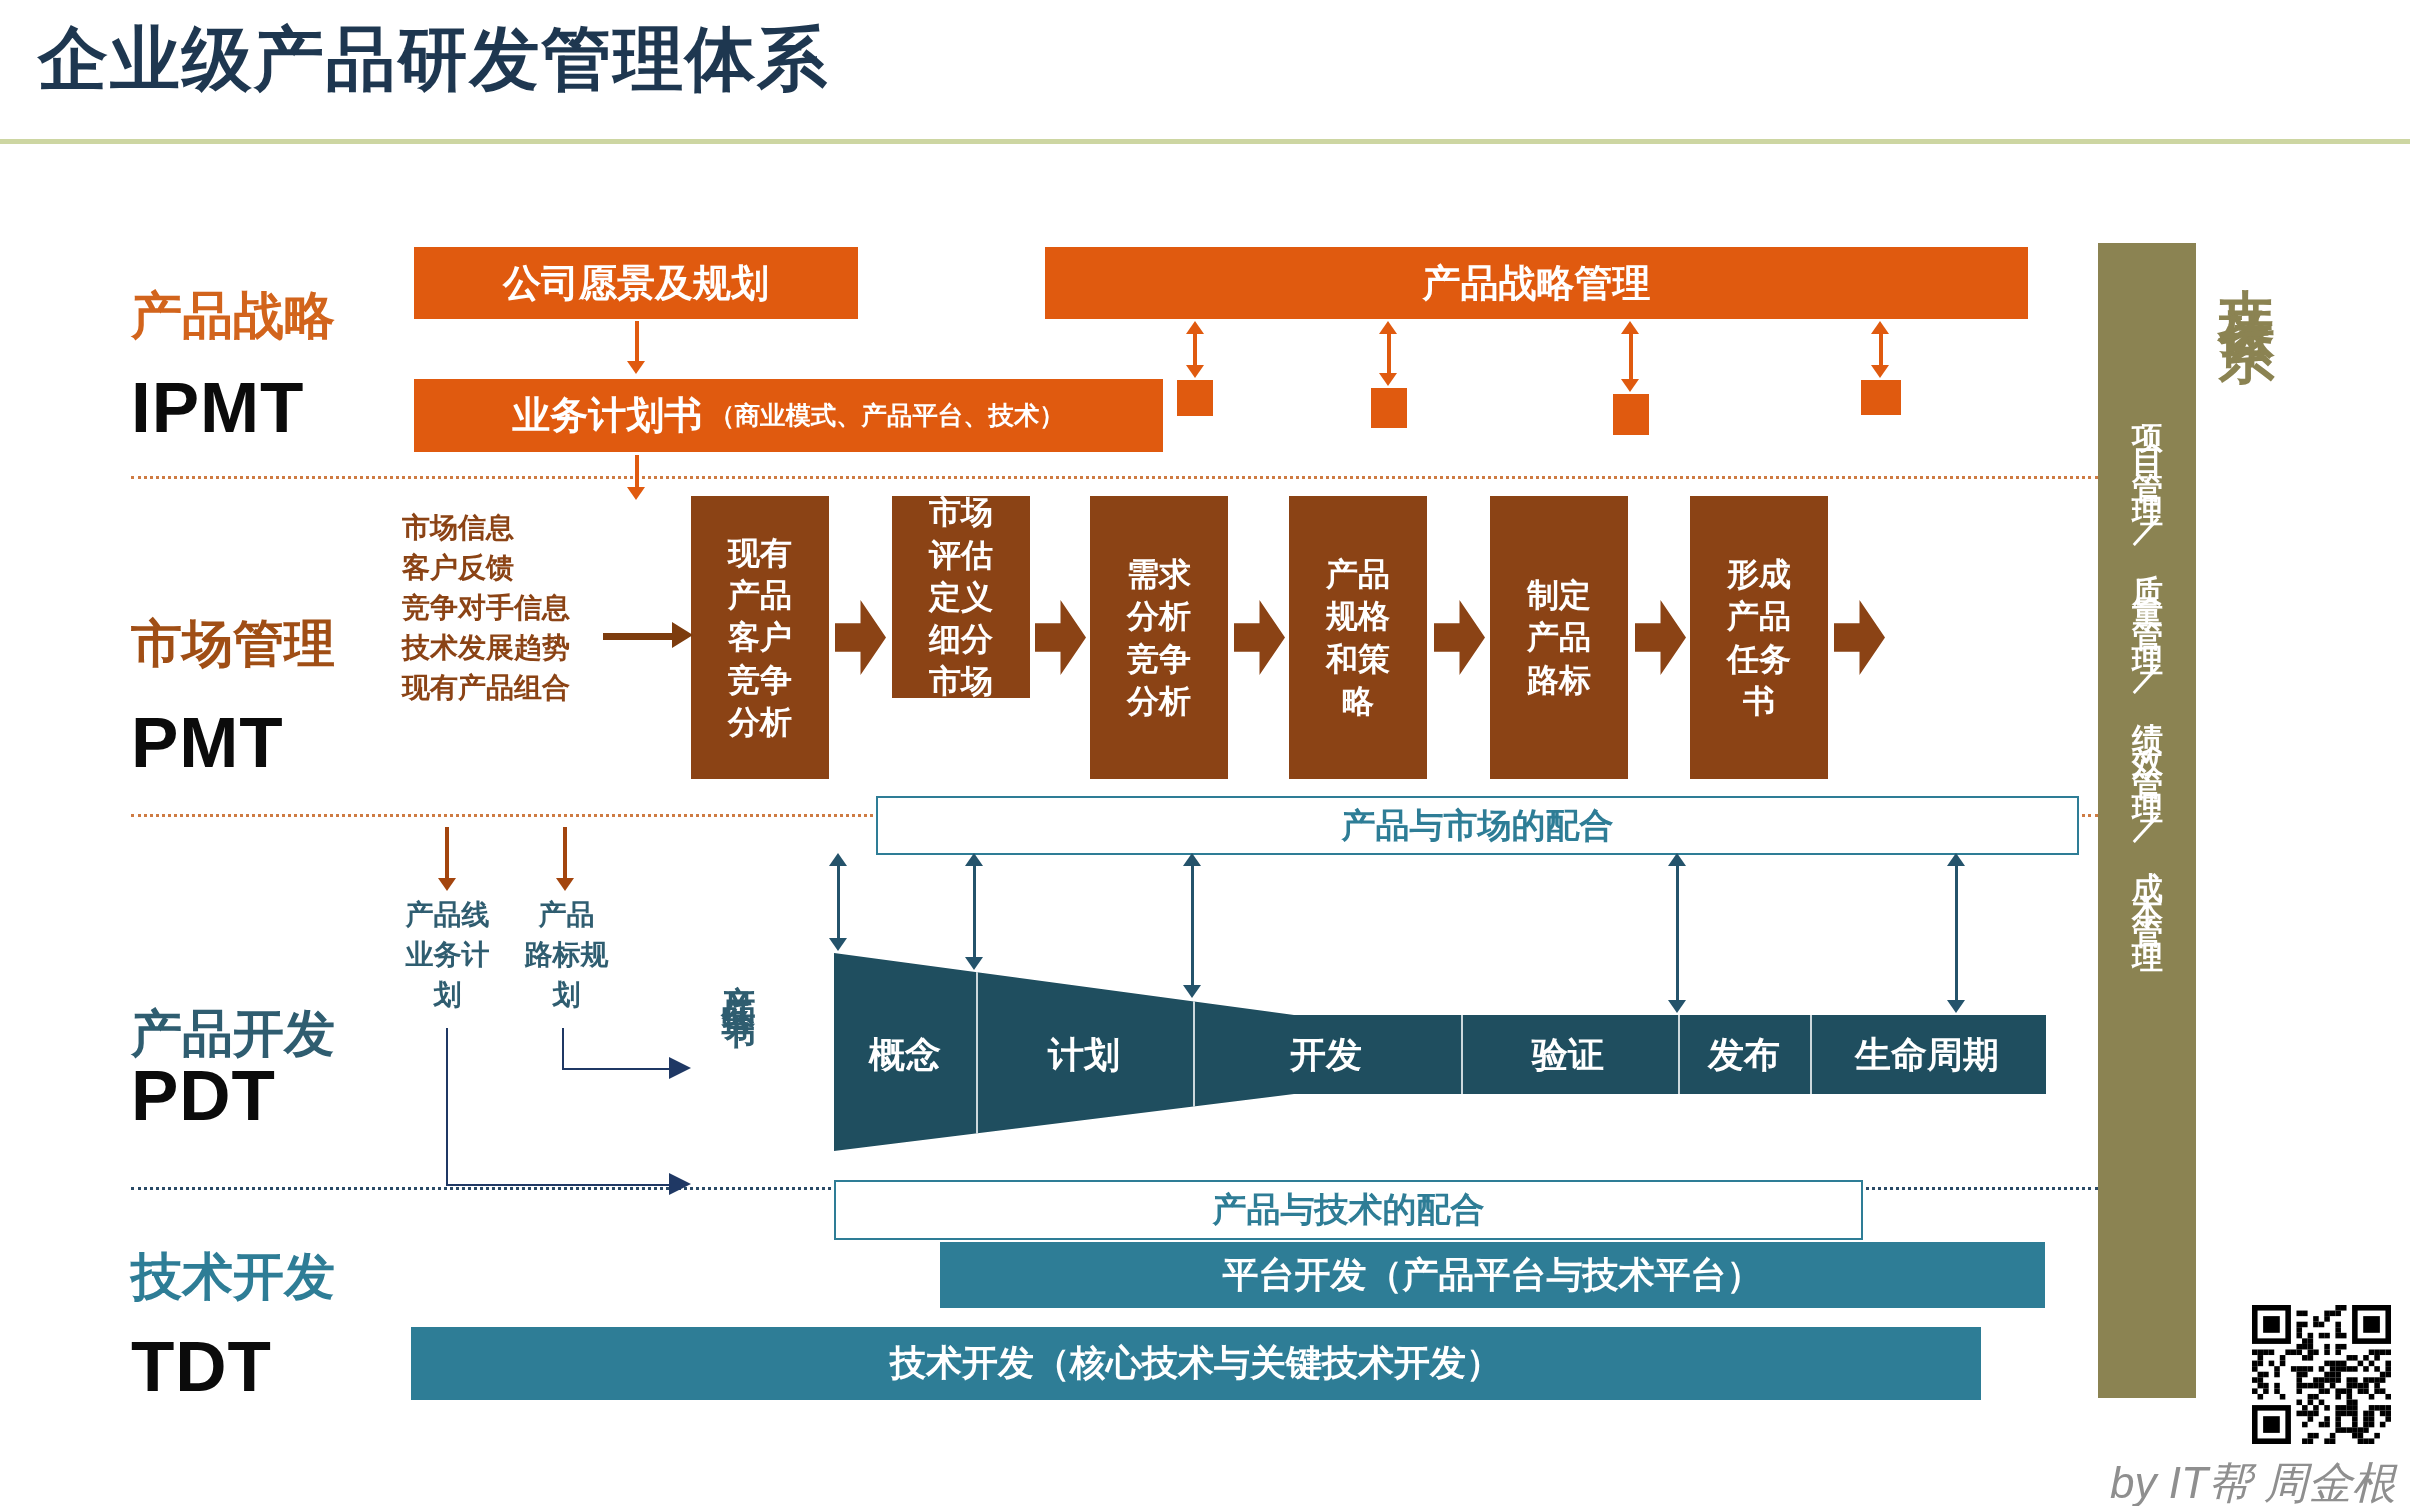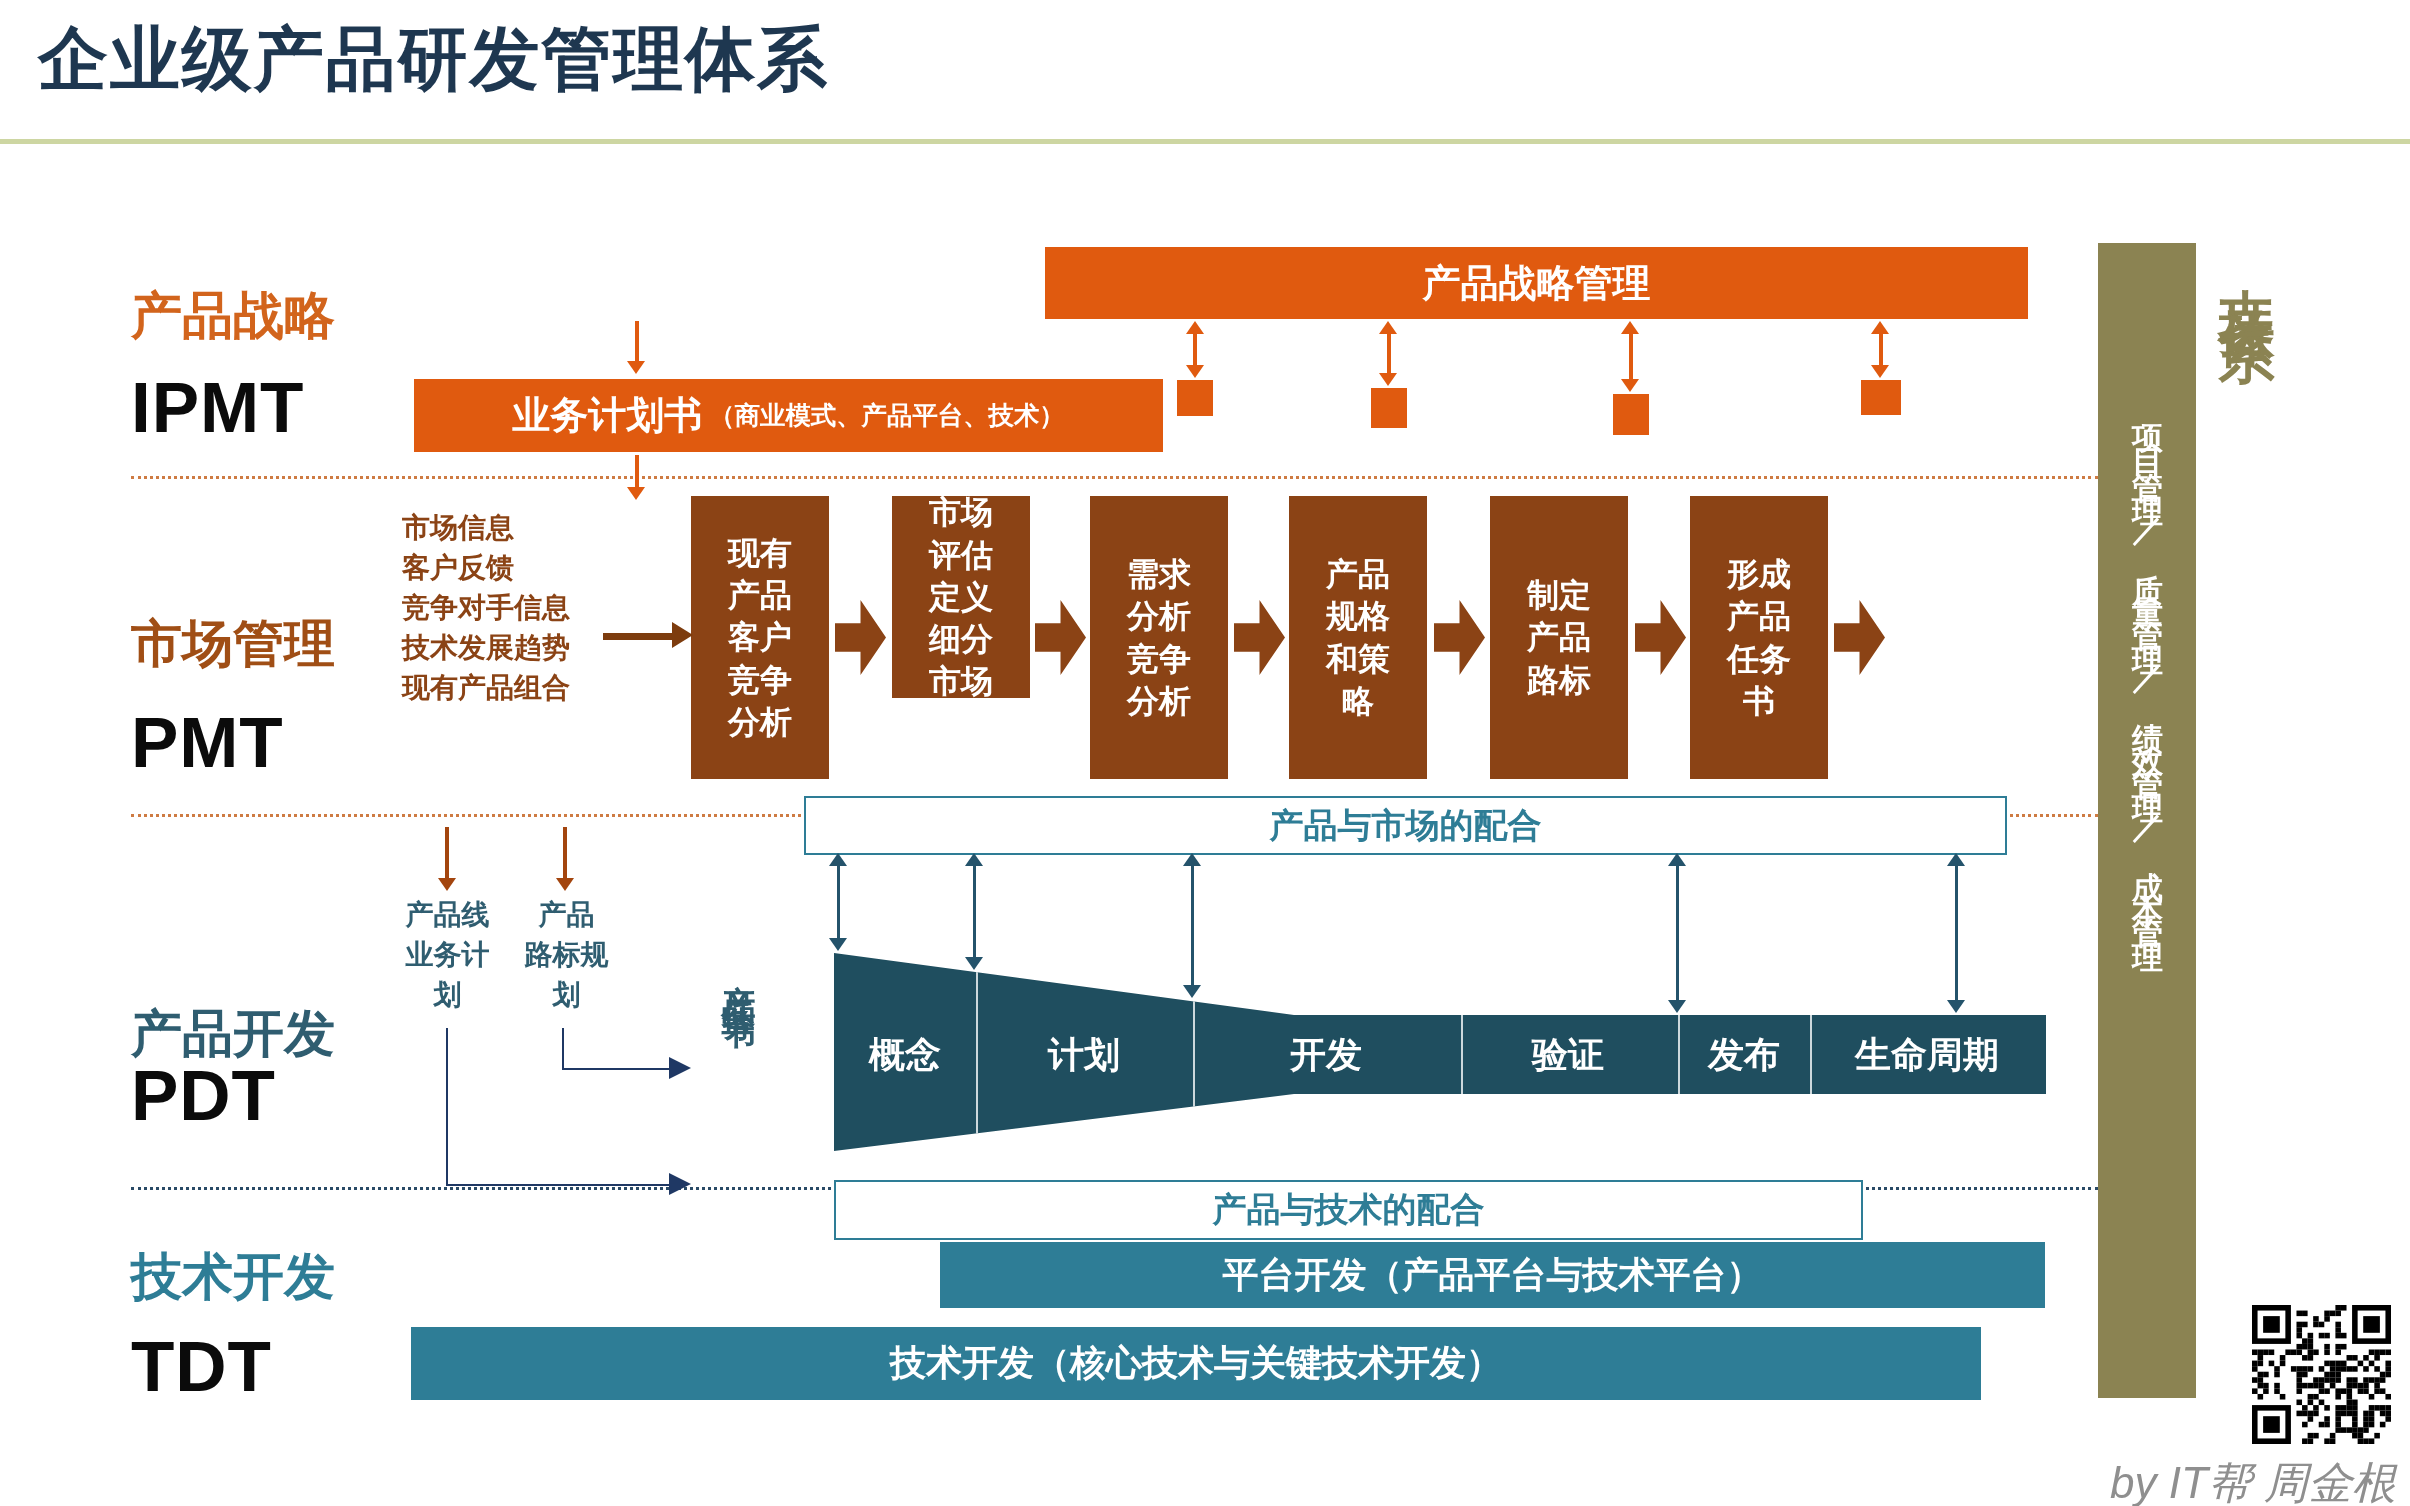"公司愿景及规划" div.abs { html: none -> <div>公司愿景及规划</div> }
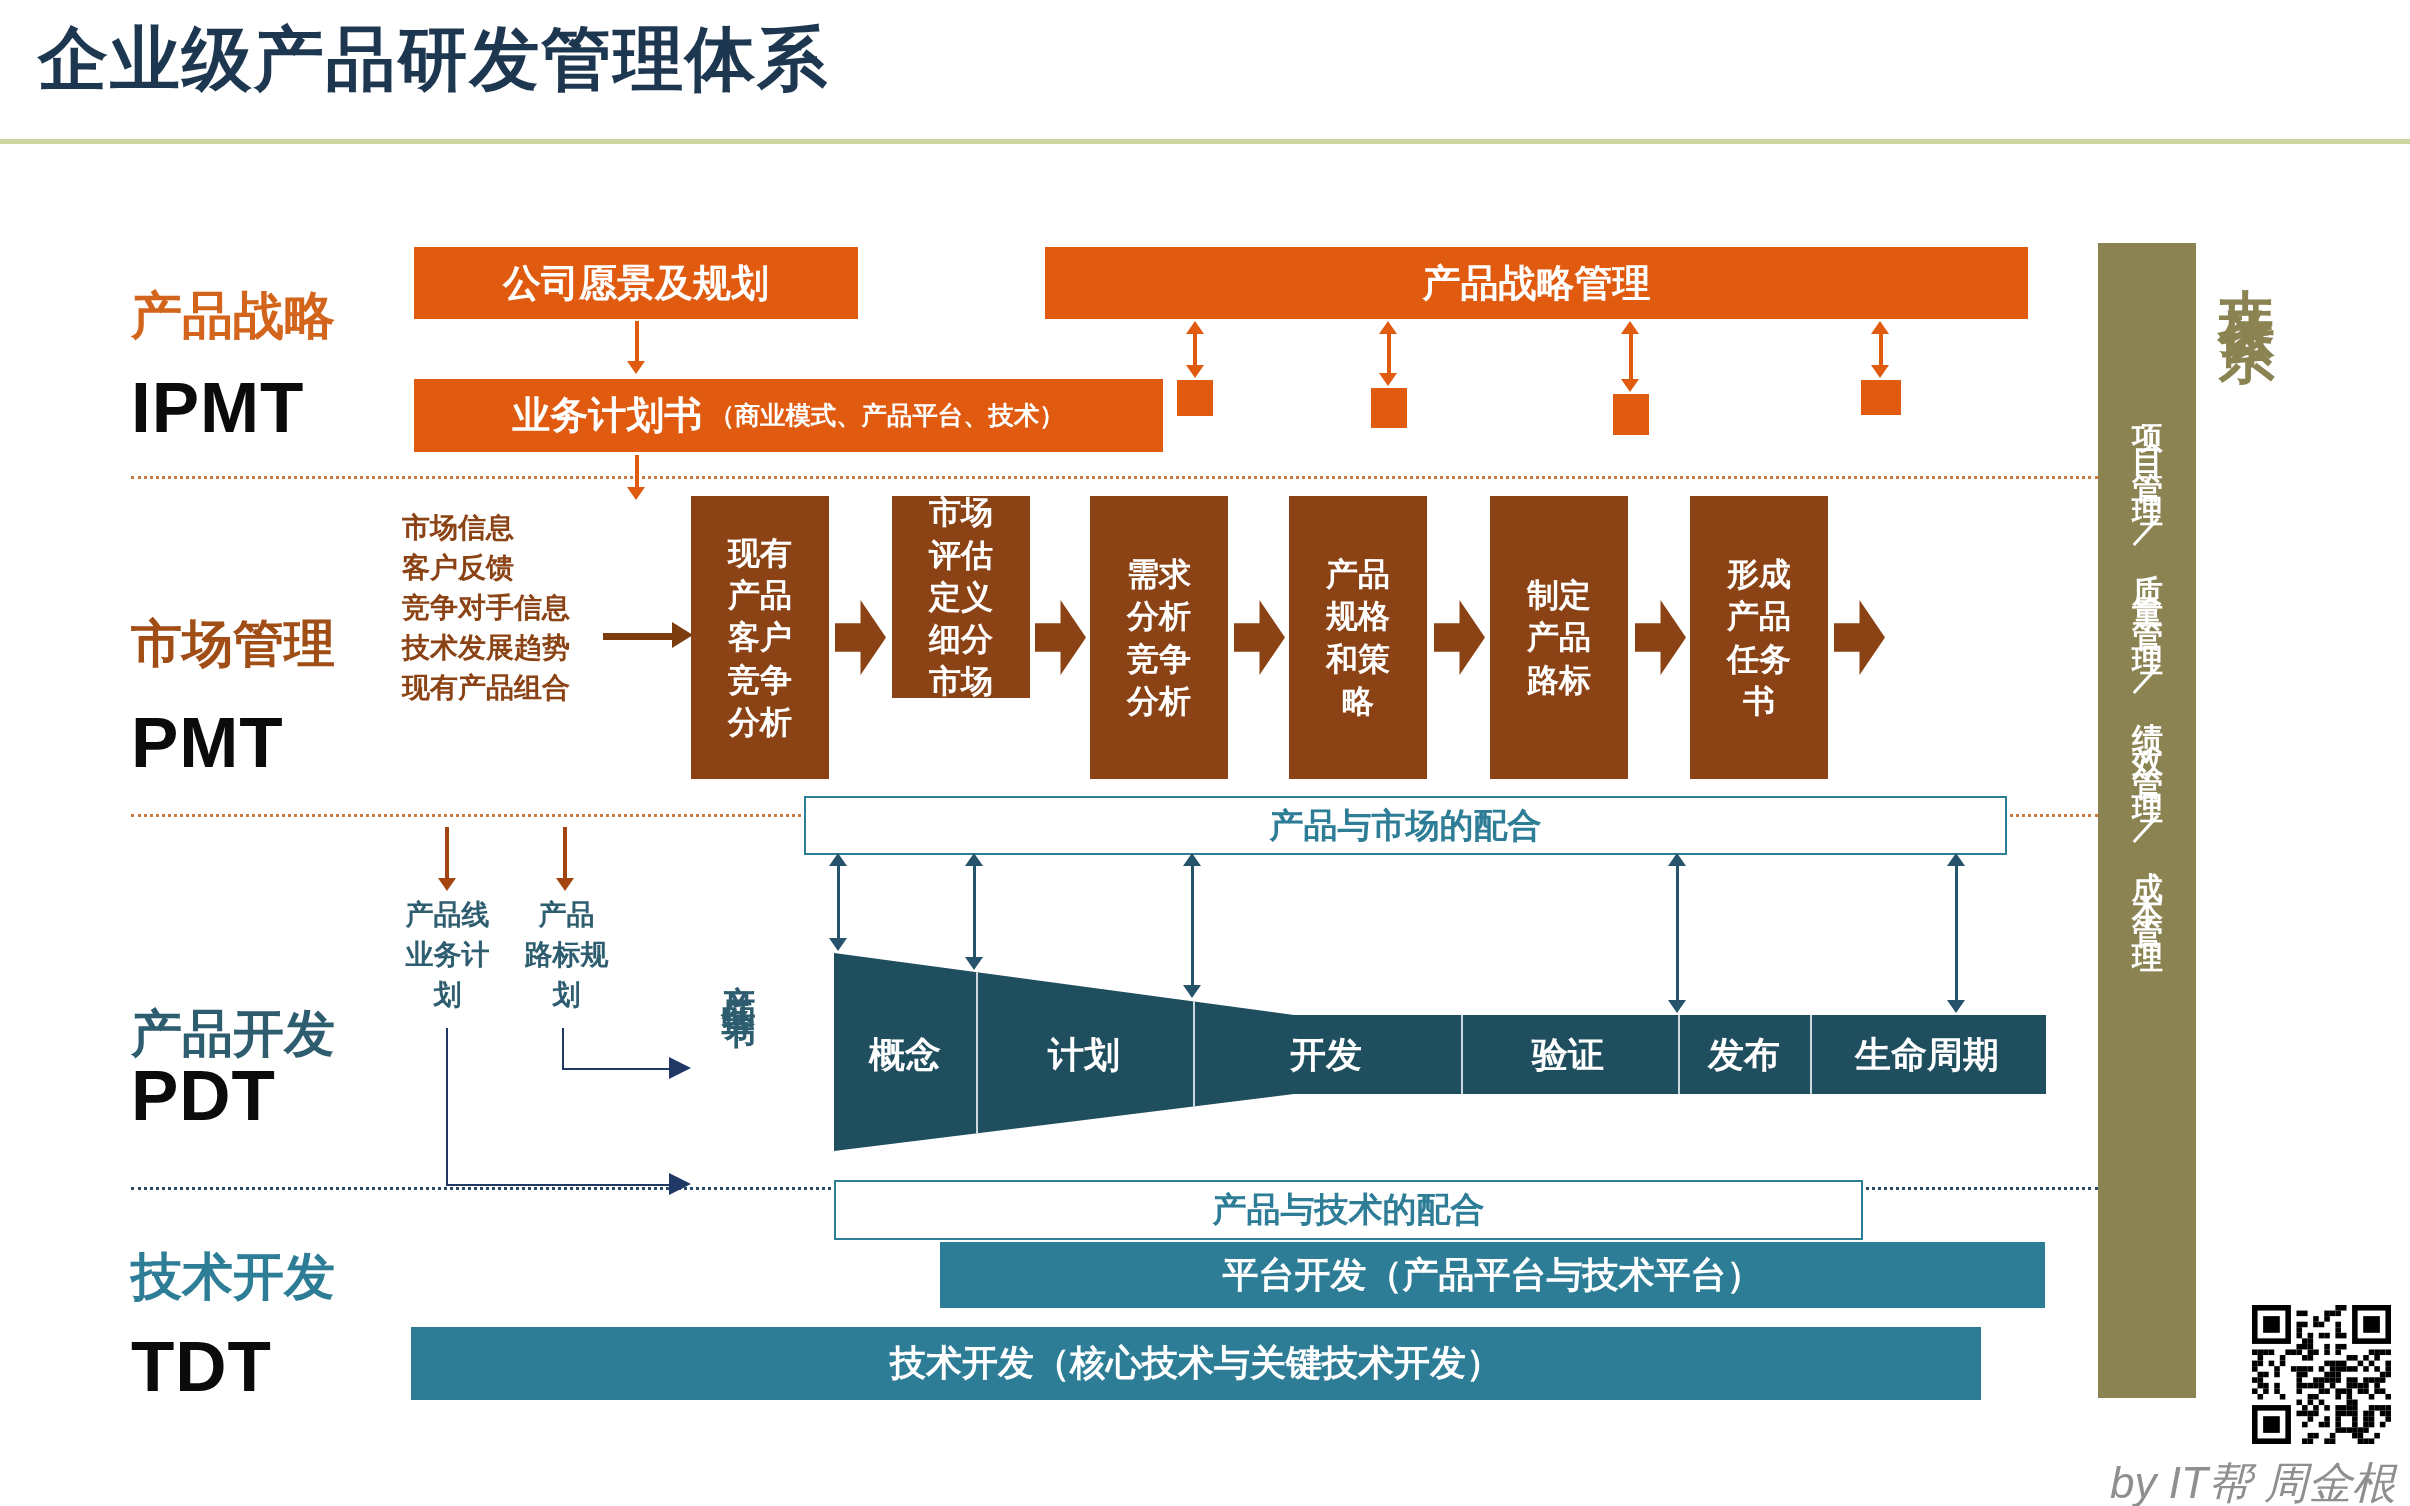"产品与市场的配合" div.abs { left: 804px -> 876px }
